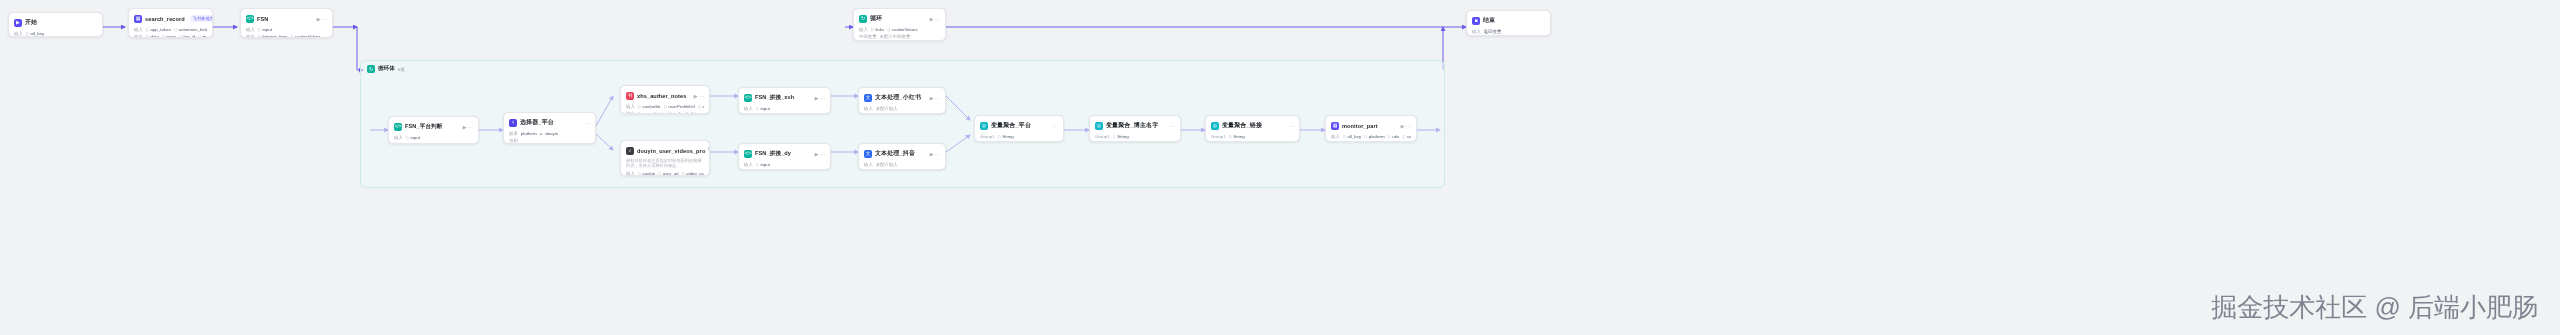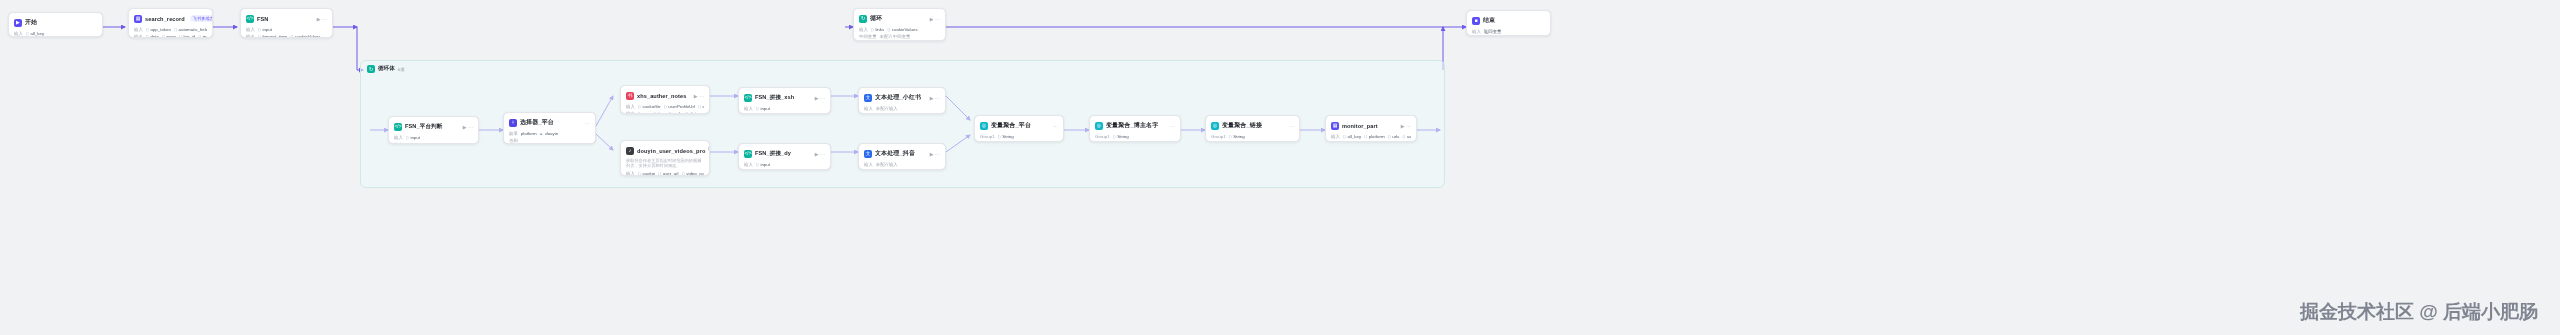"掘金技术社区 @ 后端小肥肠" .wm { font-size: 19px -> 26px; font-weight: 700 -> 400 }
